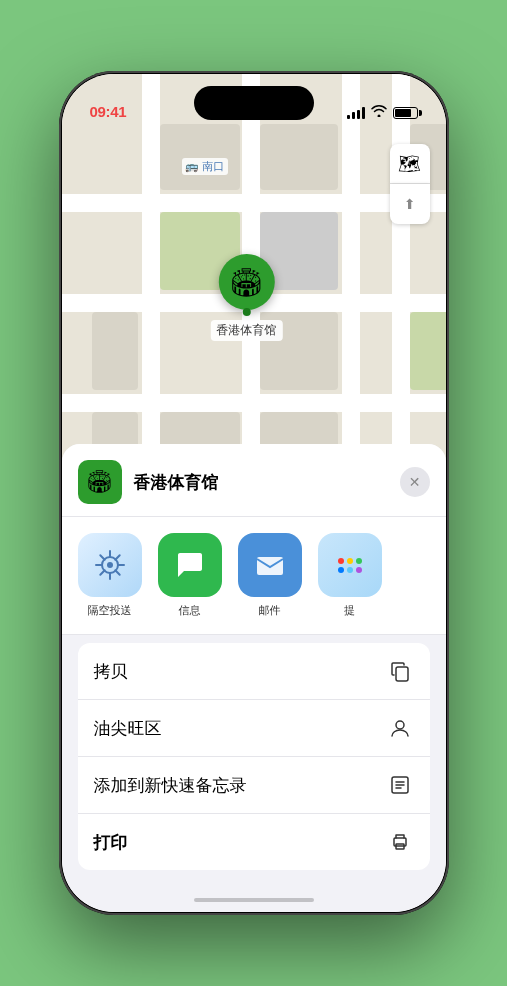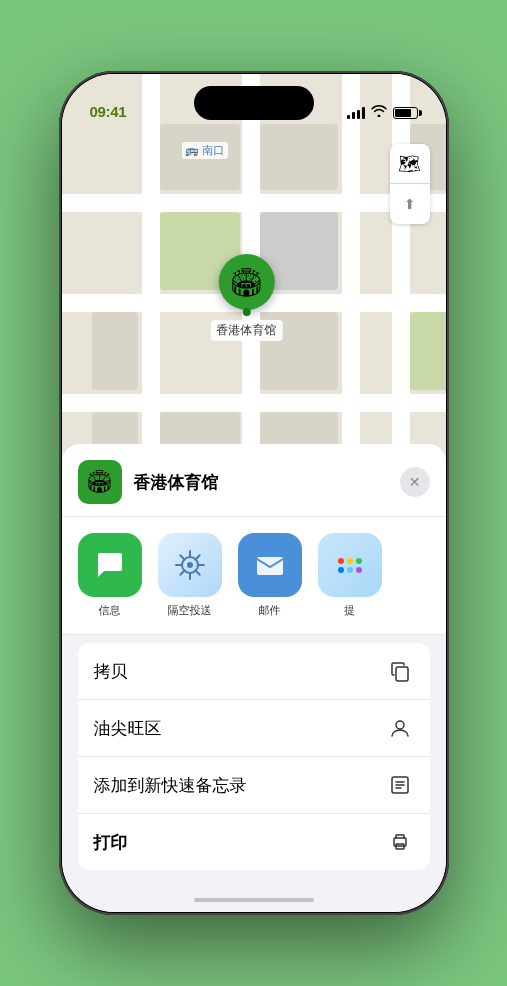"09:41" .status-time { color: #4d7c0f -> #ef4444 }
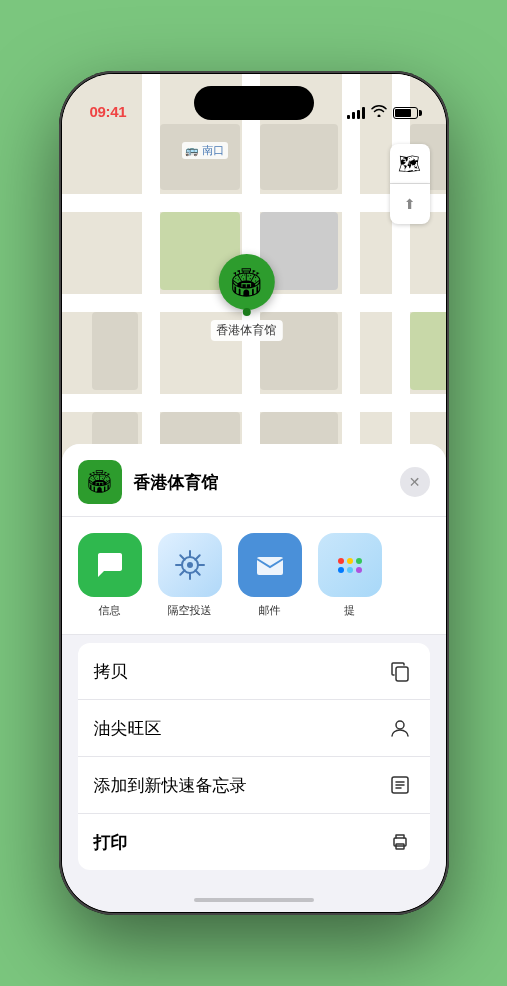"🚌 南口" div.map-label { top: 68px -> 84px }
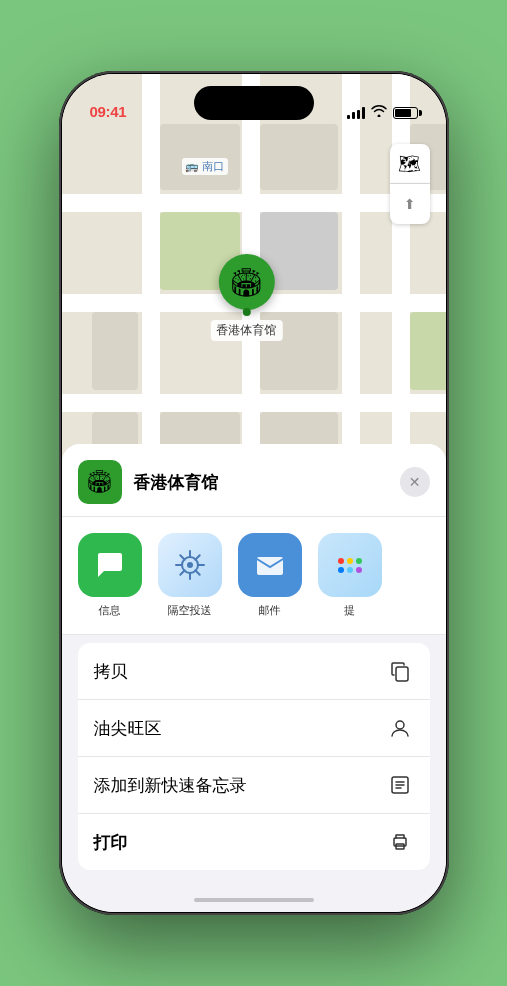"信息" div.share-item { order: before "隔空投送" -> after "隔空投送" }
